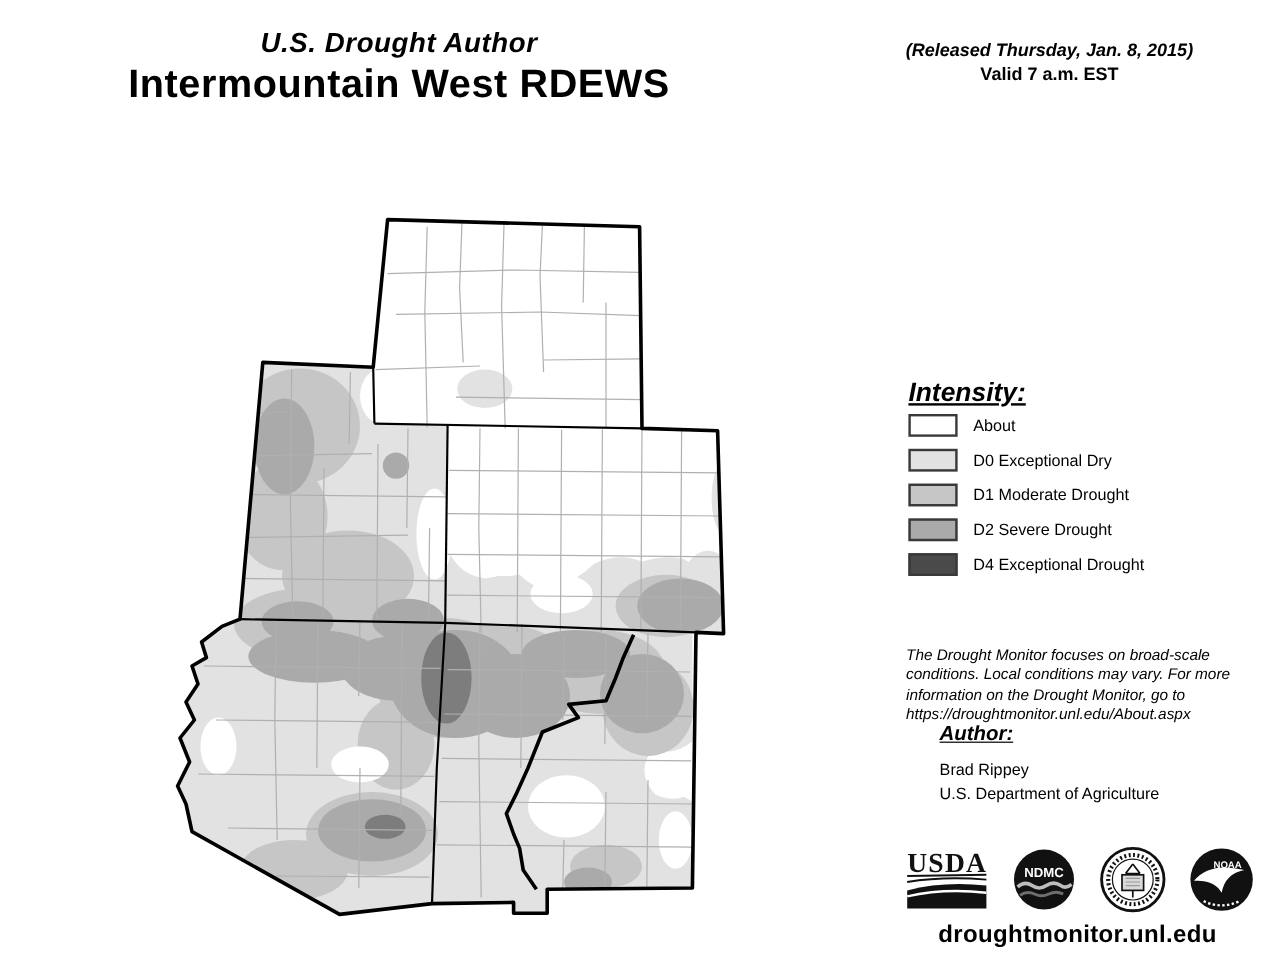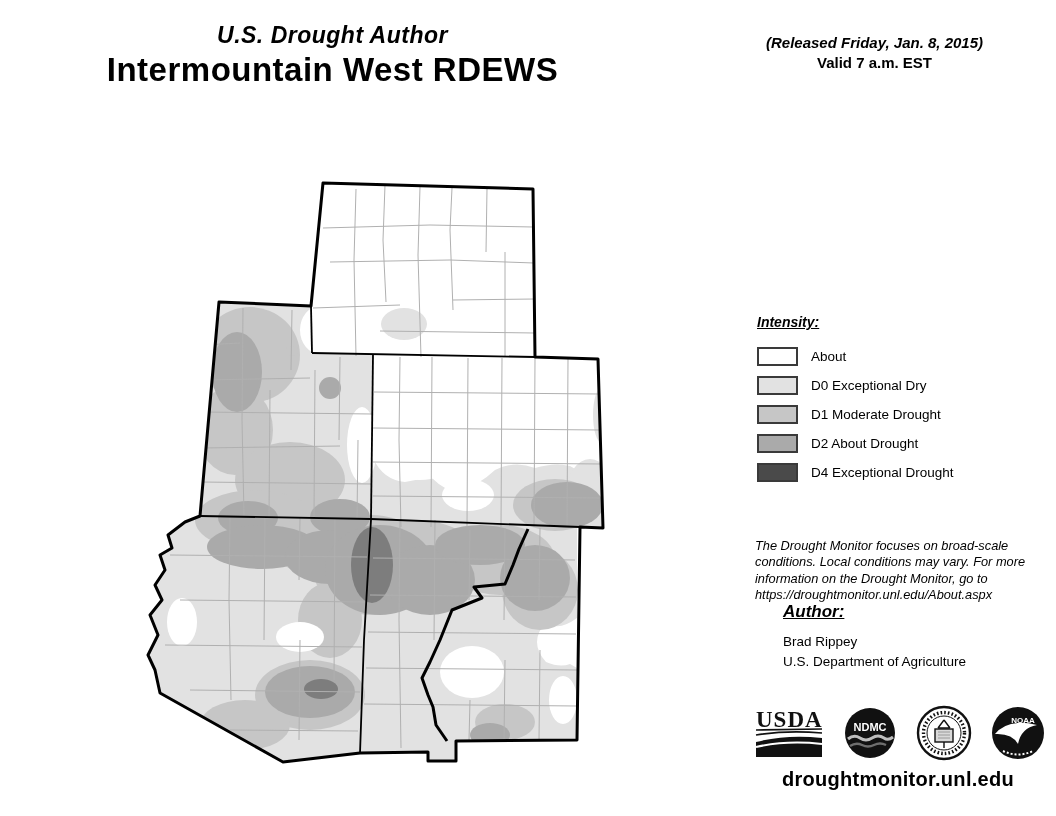"(Released Friday, Jan. 8, 2015)" div.released-line { text: Friday -> Thursday }
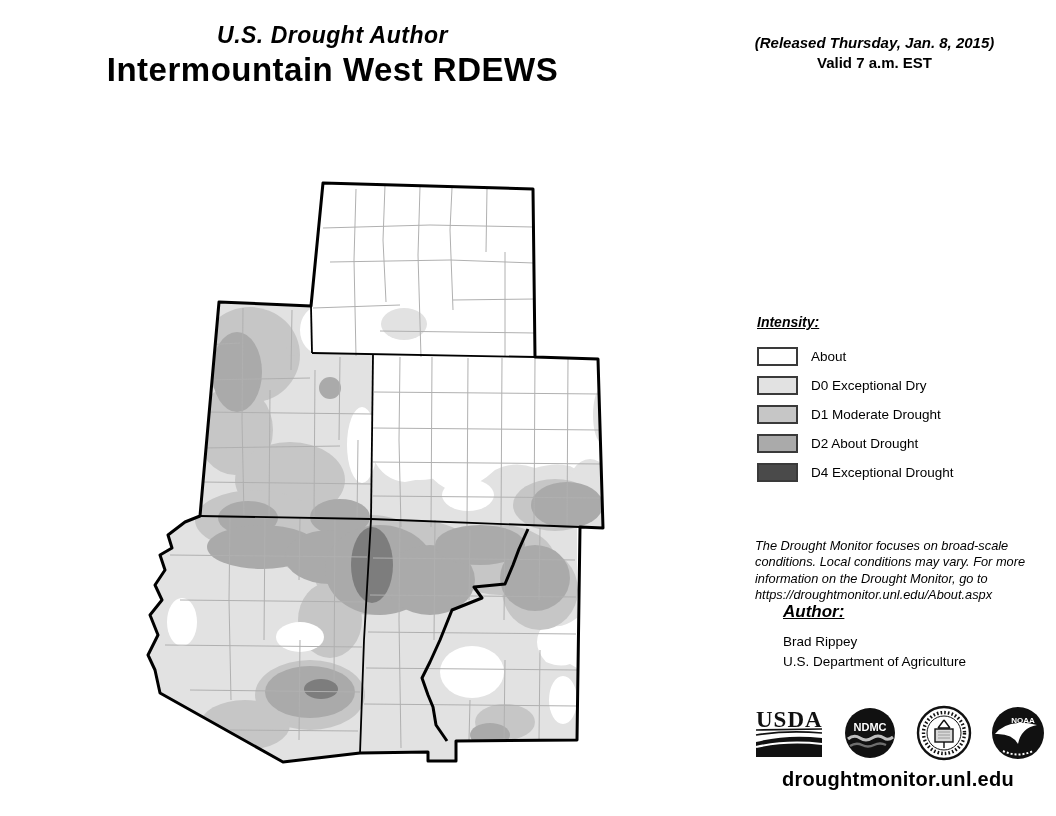"Intensity:" .legend-heading { font-size: 14px -> 22px; margin-bottom: 12px -> none }
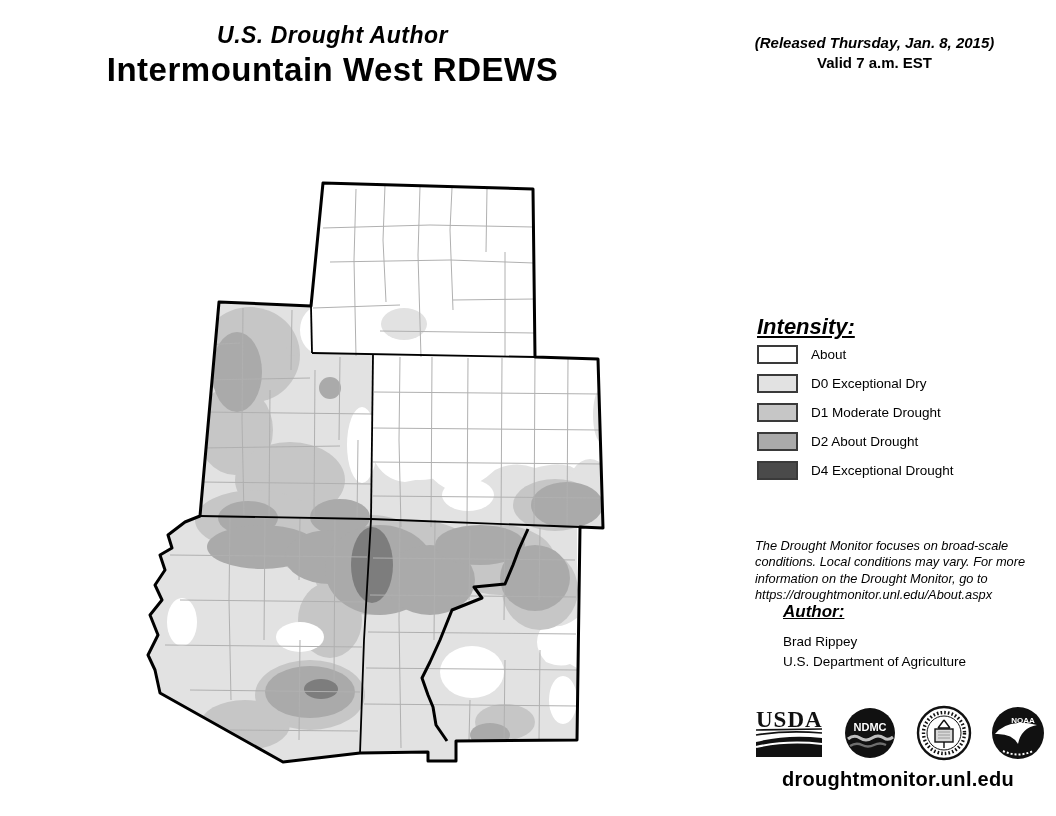"D2 About Drought" span.legend-label { text: About -> Severe }
